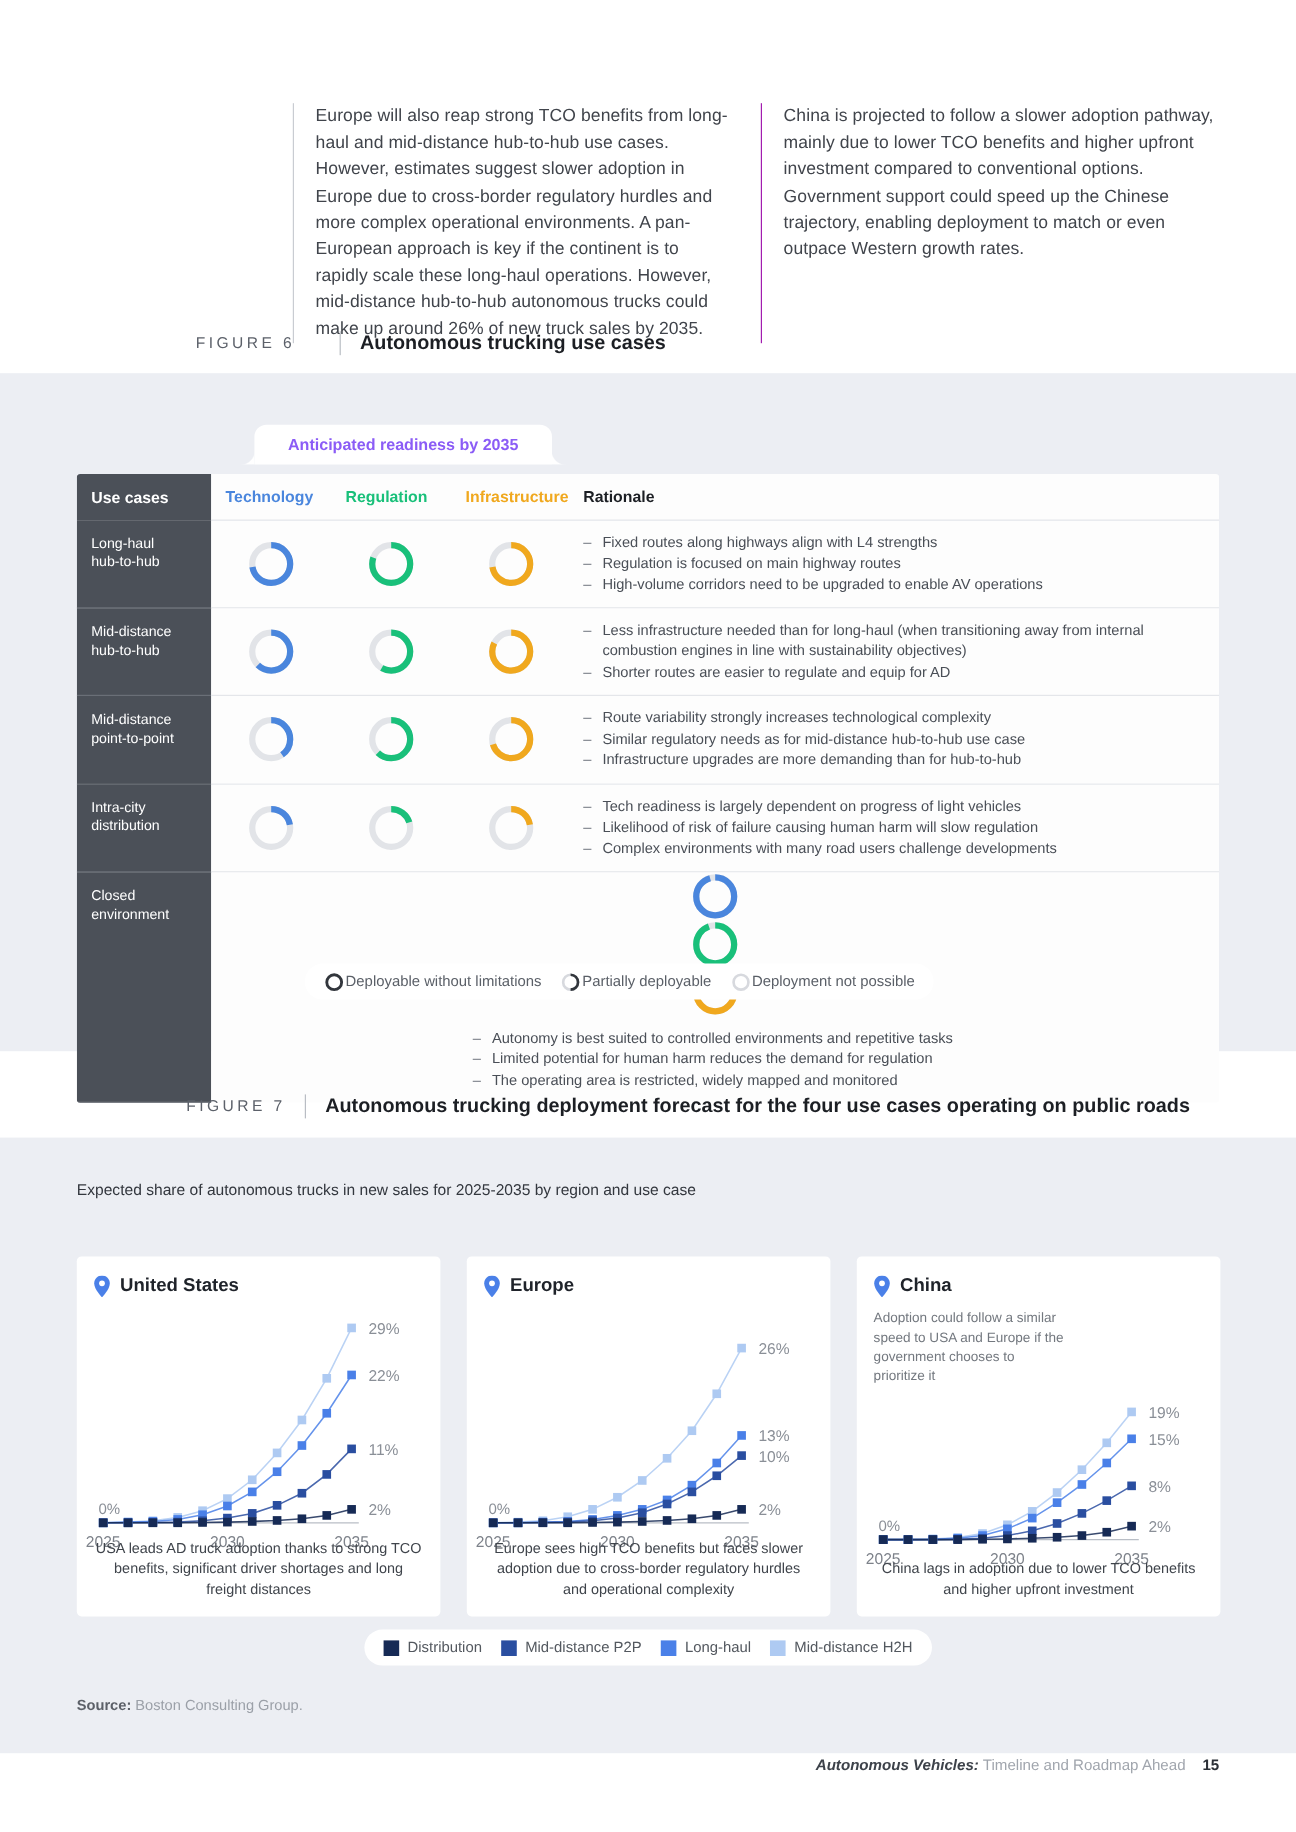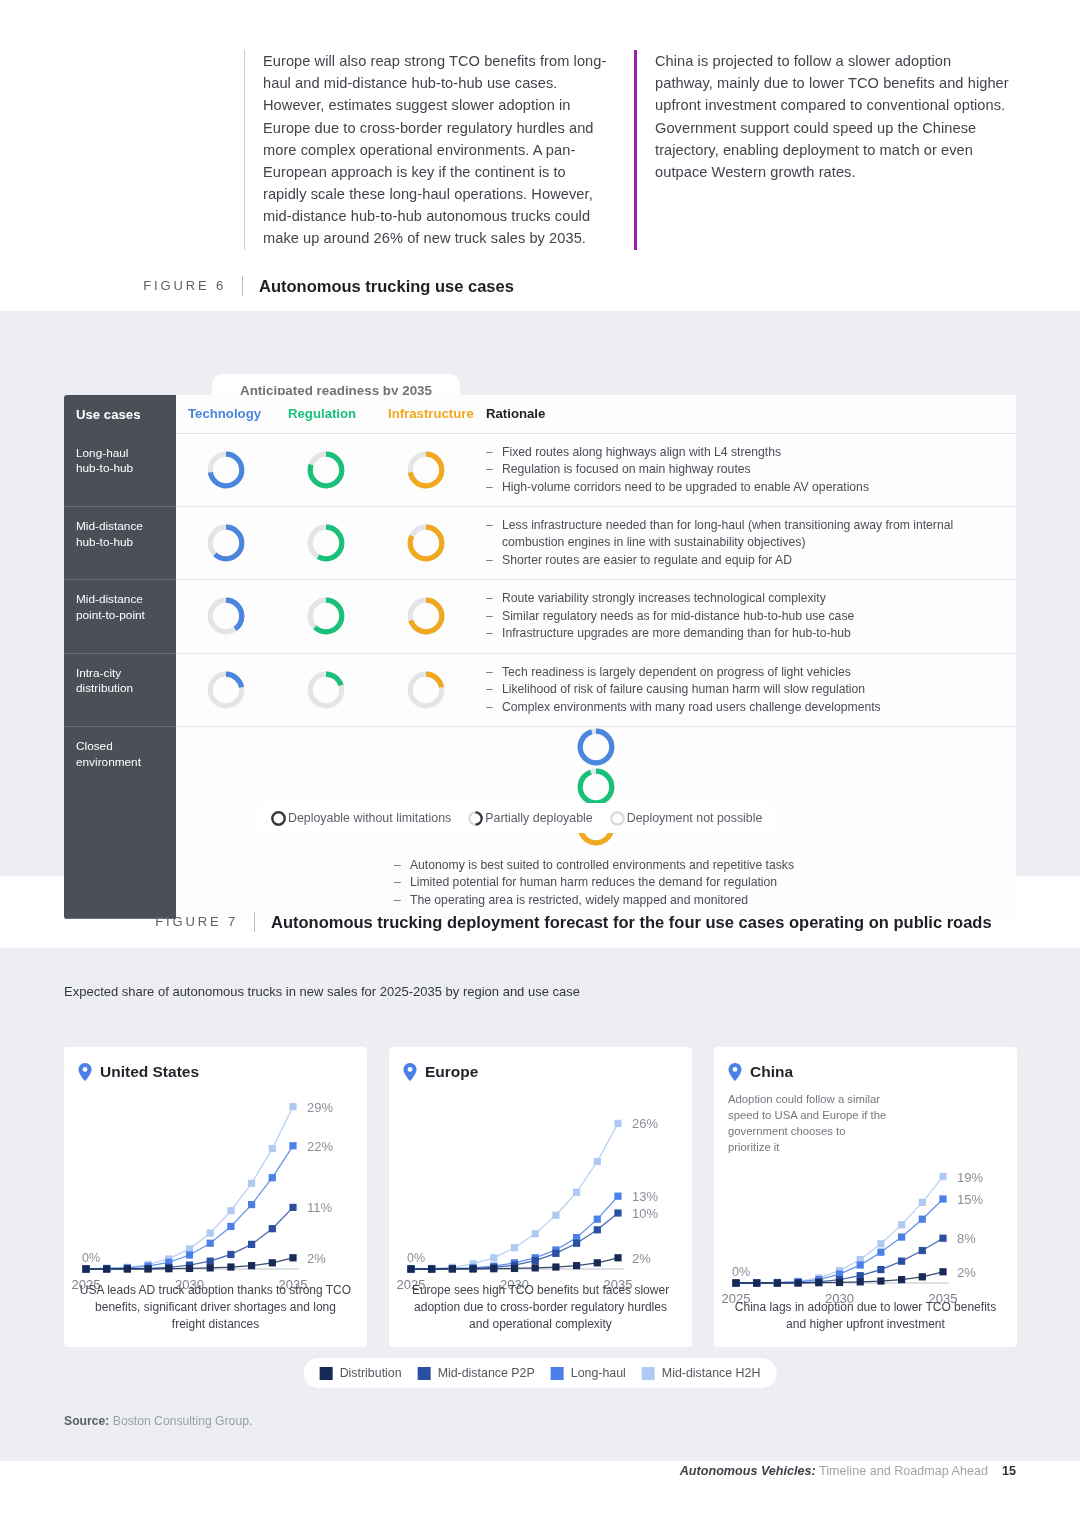"Europe will also reap strong" .intro-col { margin-top: none -> 36px }
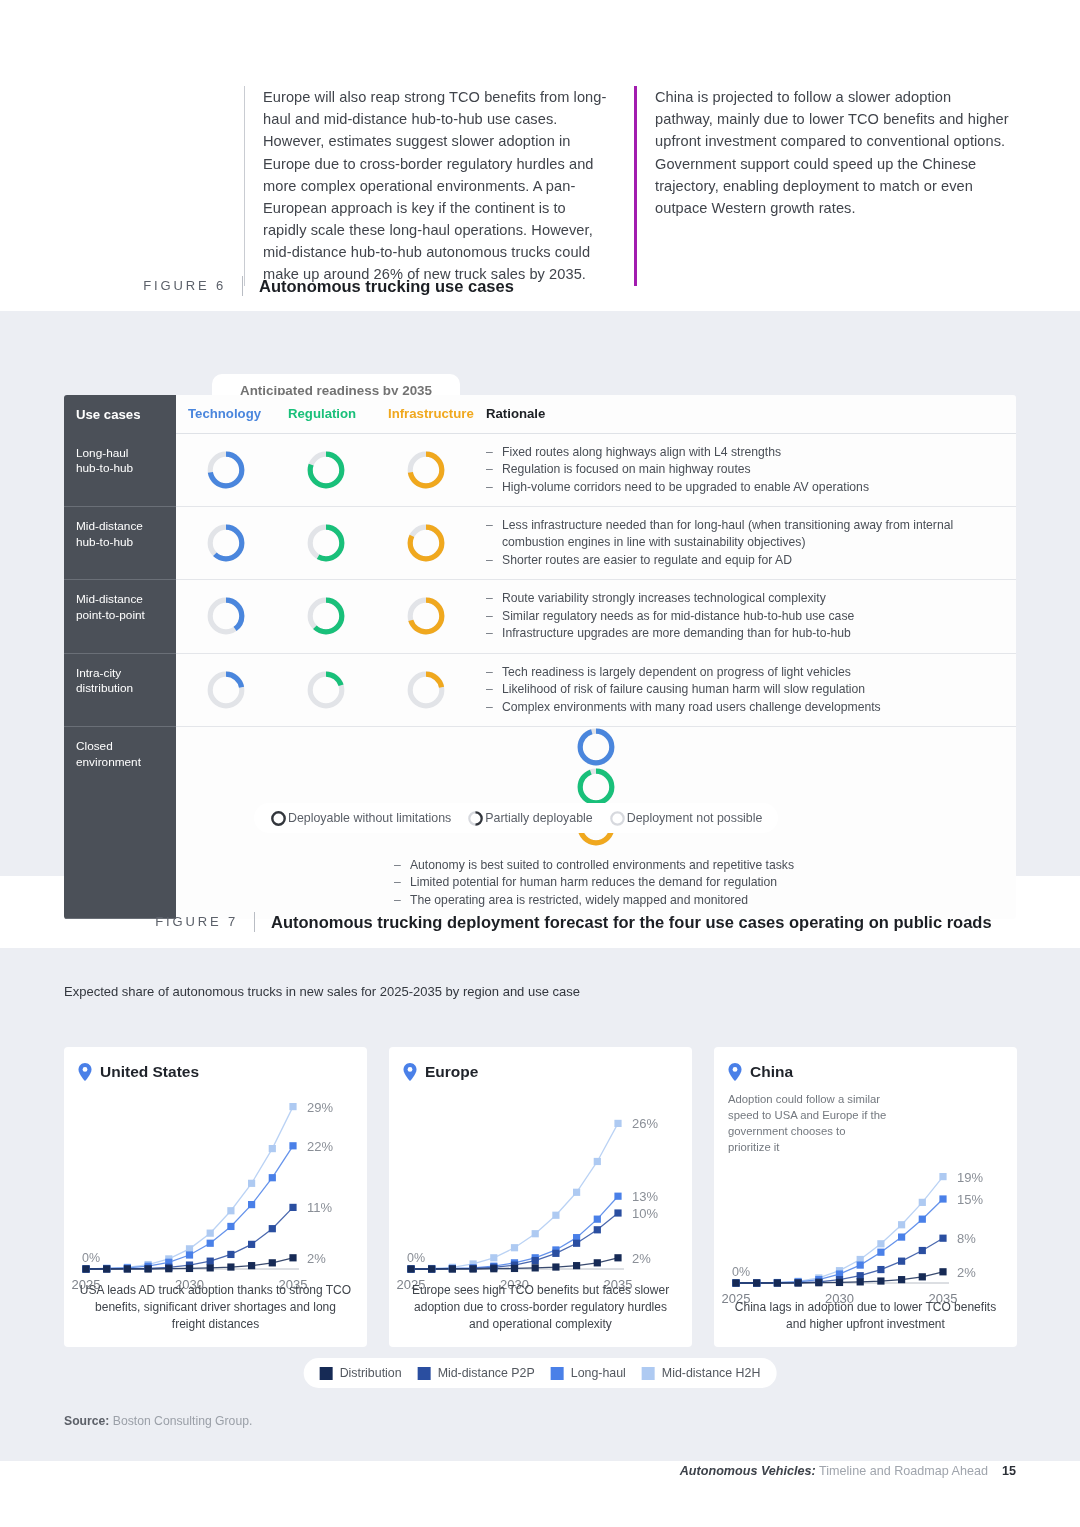"China is projected to follow" .intro-col.right { border-left: 3px solid #a21caf -> 1px solid #a21caf }
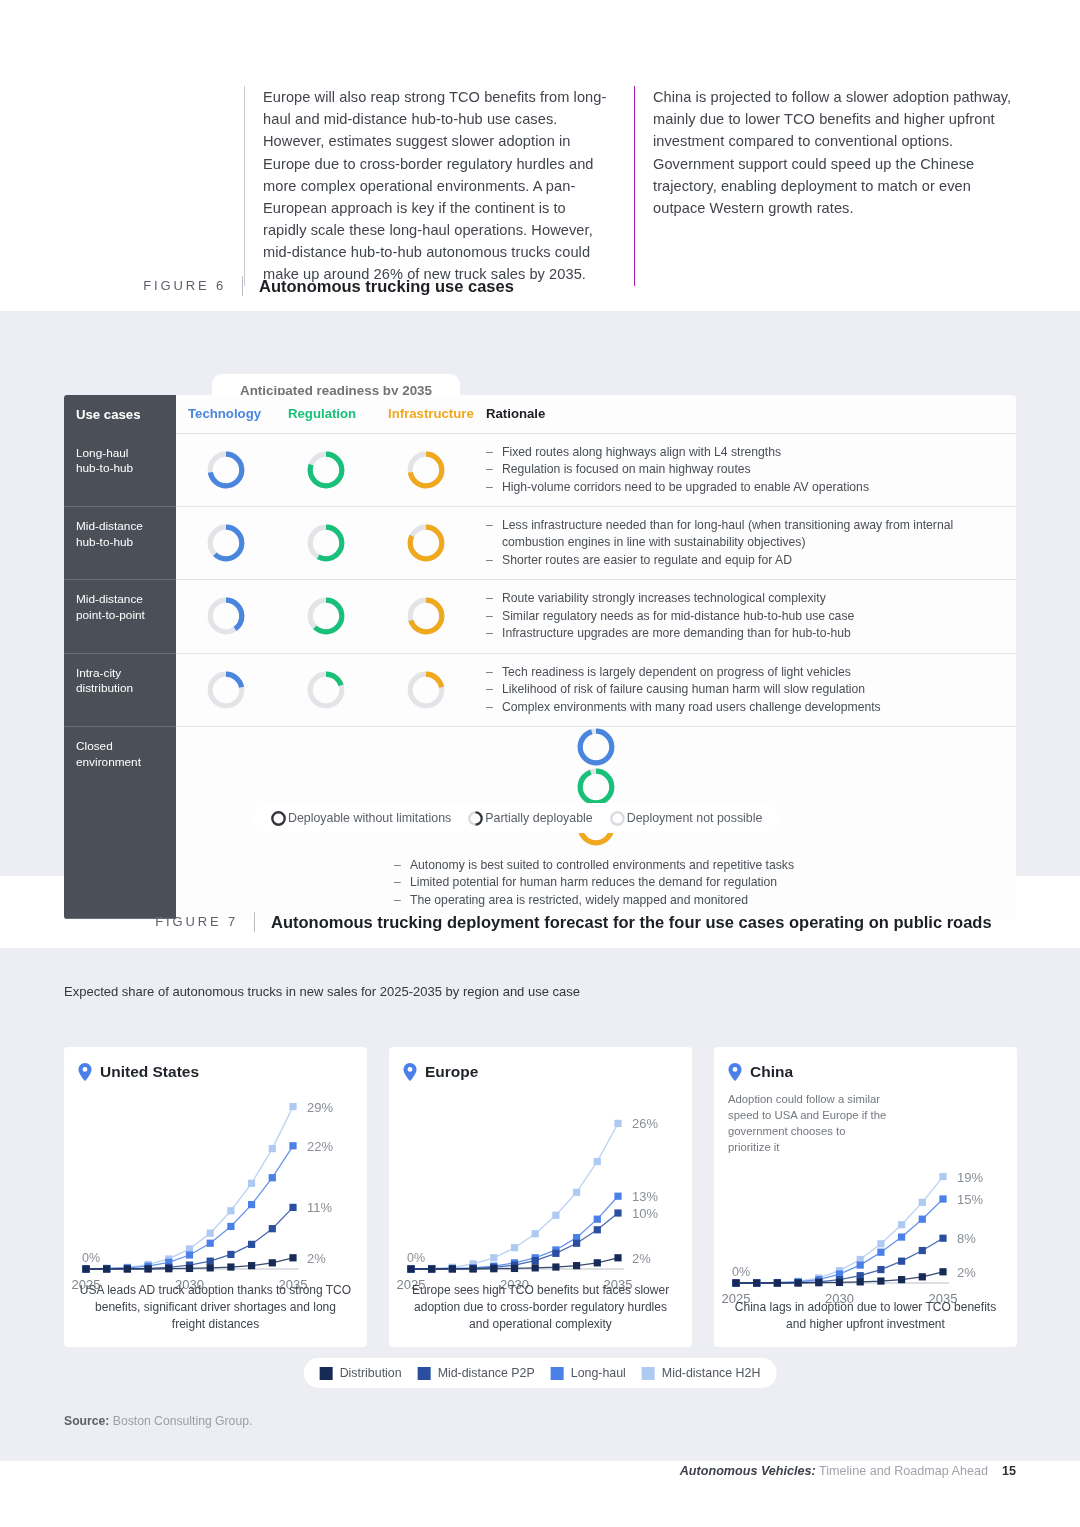"FIGURE 6" div.fig-row { gap: none -> 21px; left: 118px -> 138px }
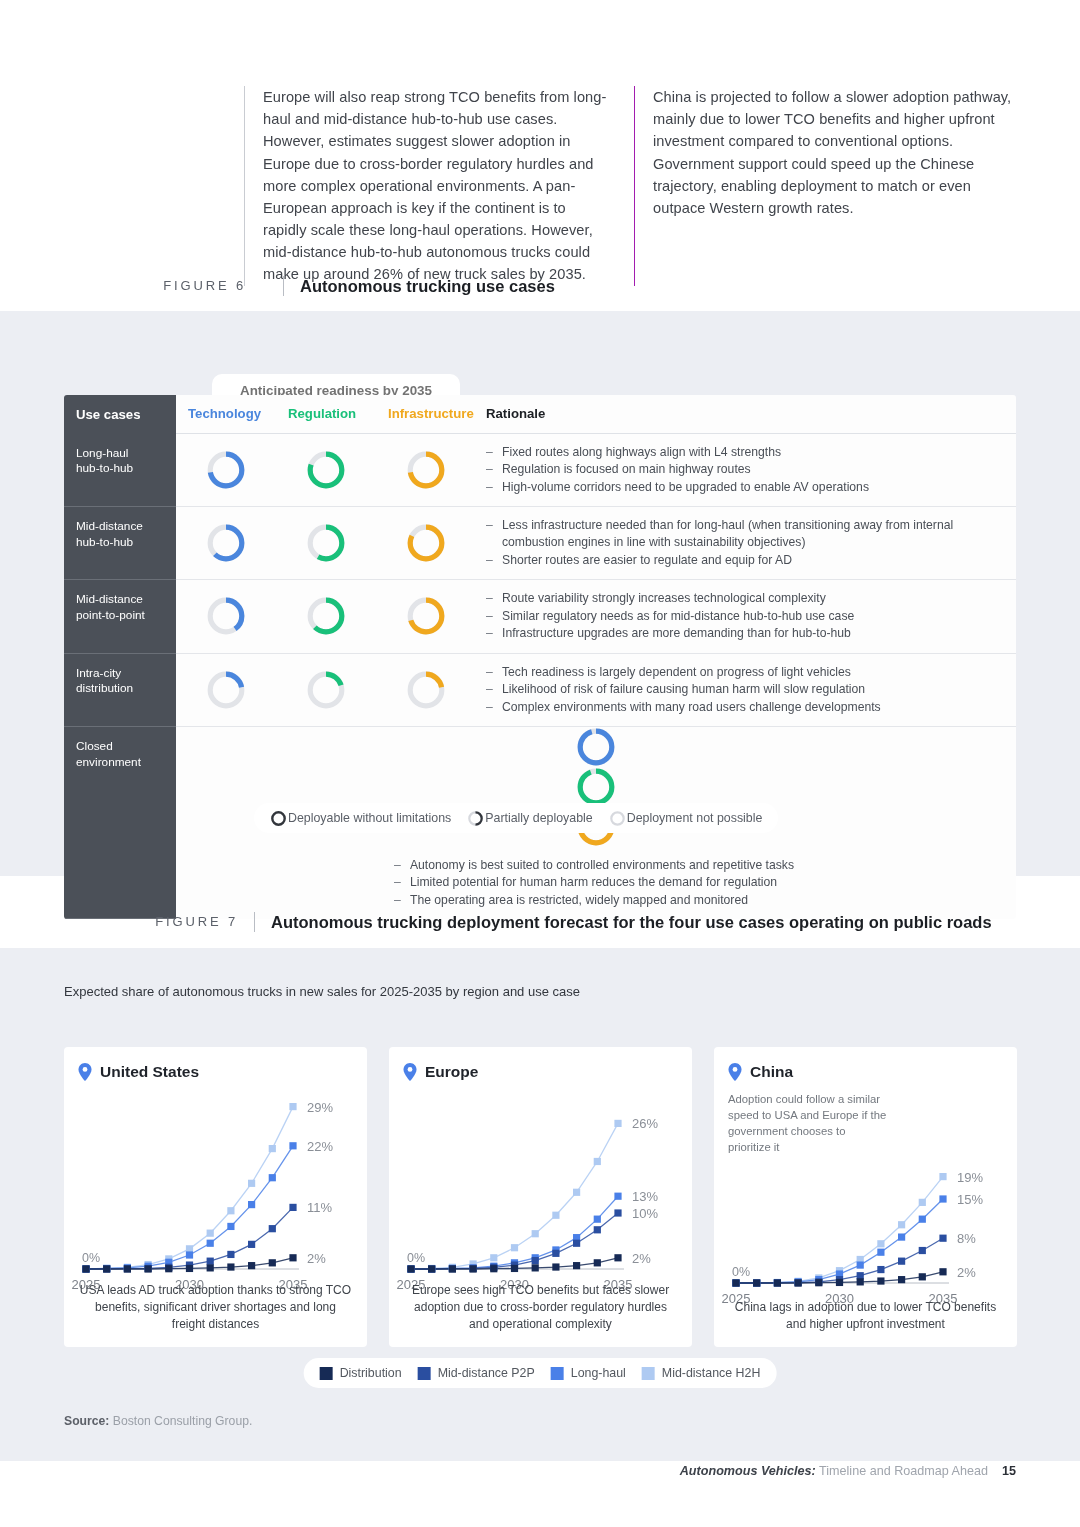"Anticipated readiness by 2035" .tabcap { color: #737373 -> #8b5cf6; top: 63px -> 43px }
